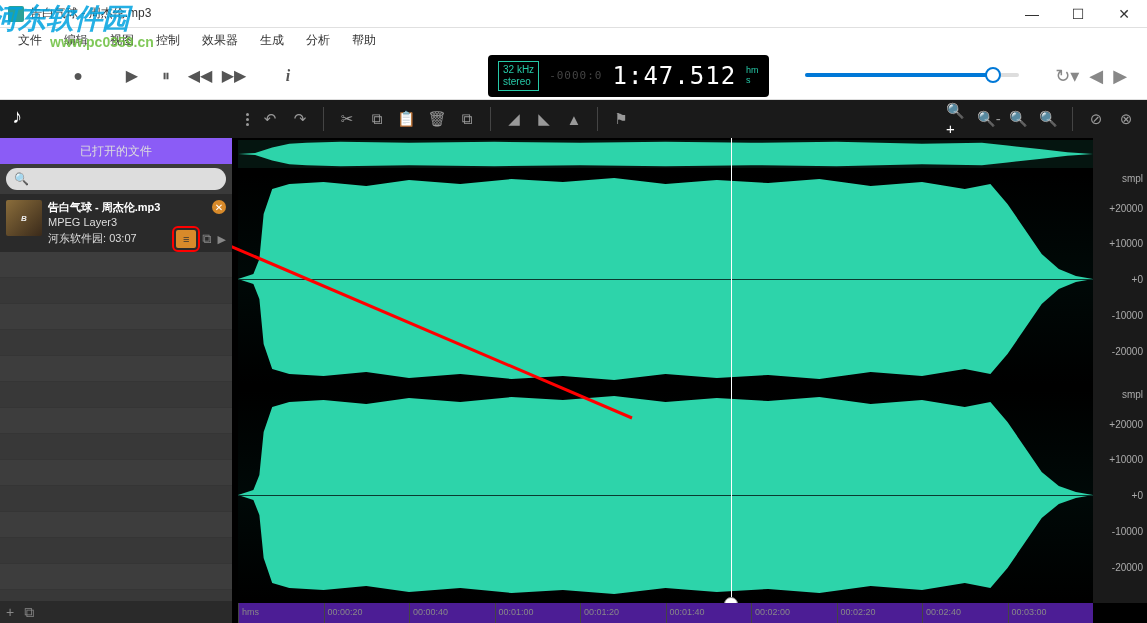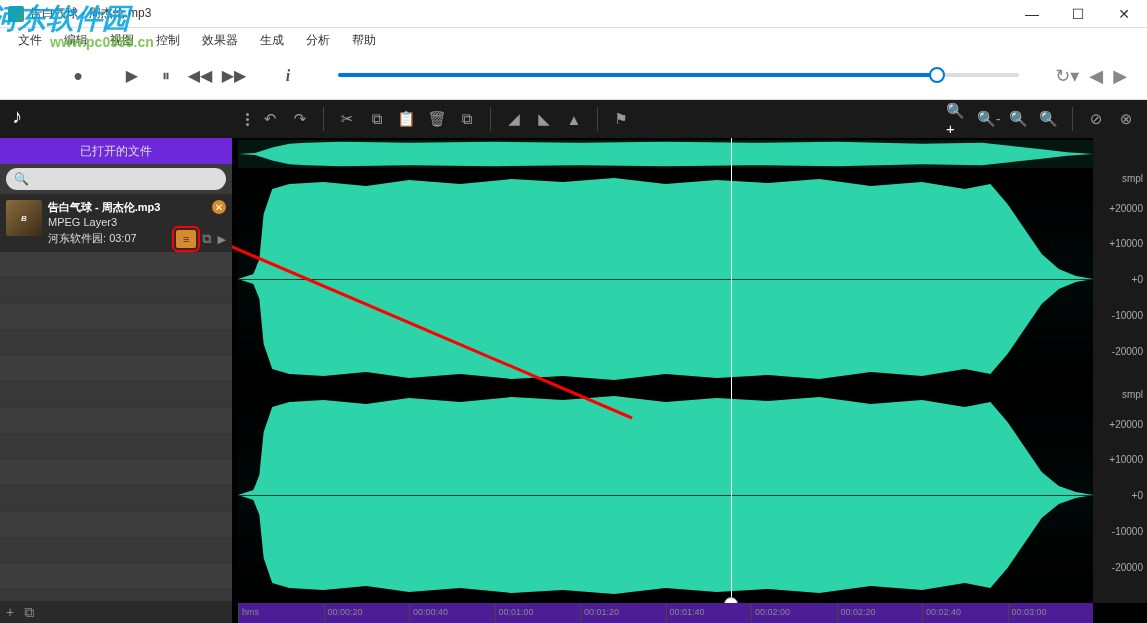"32 kHz" div.time-display { html: none -> <div> <div> <div>32 kHz</div> <div>stereo</div> </div> <span>-0000:0</span> <span>1:47.512</span> <div> <div>hm</div> <div>s</div> </div> </div> }
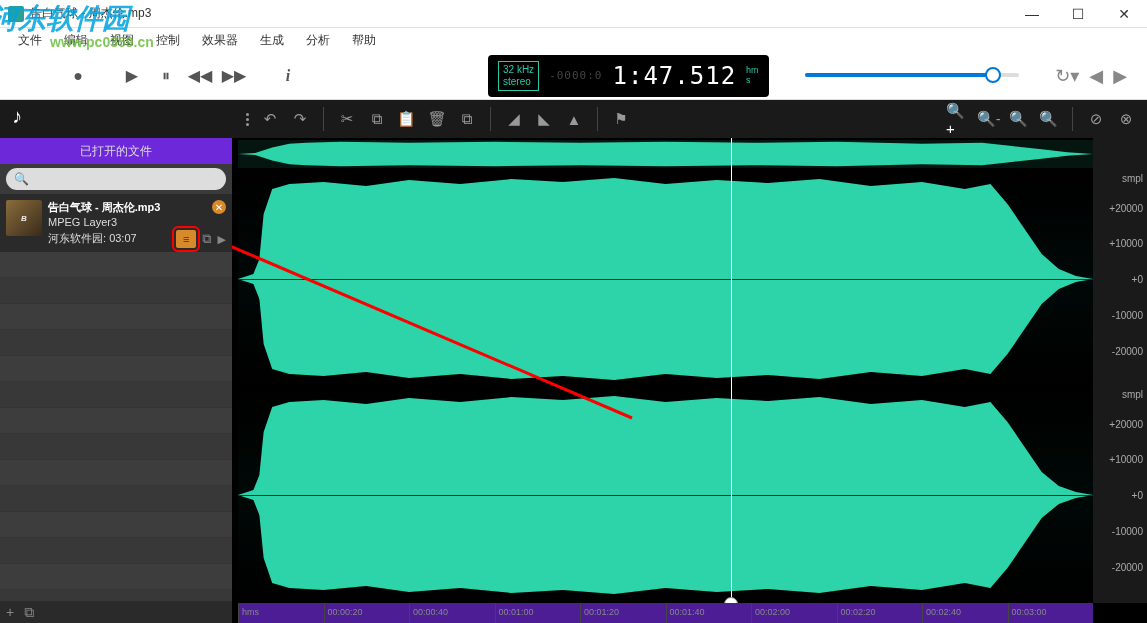"已打开的文件" .sidebar-header { background: #6d28d9 -> #8b5cf6 }
